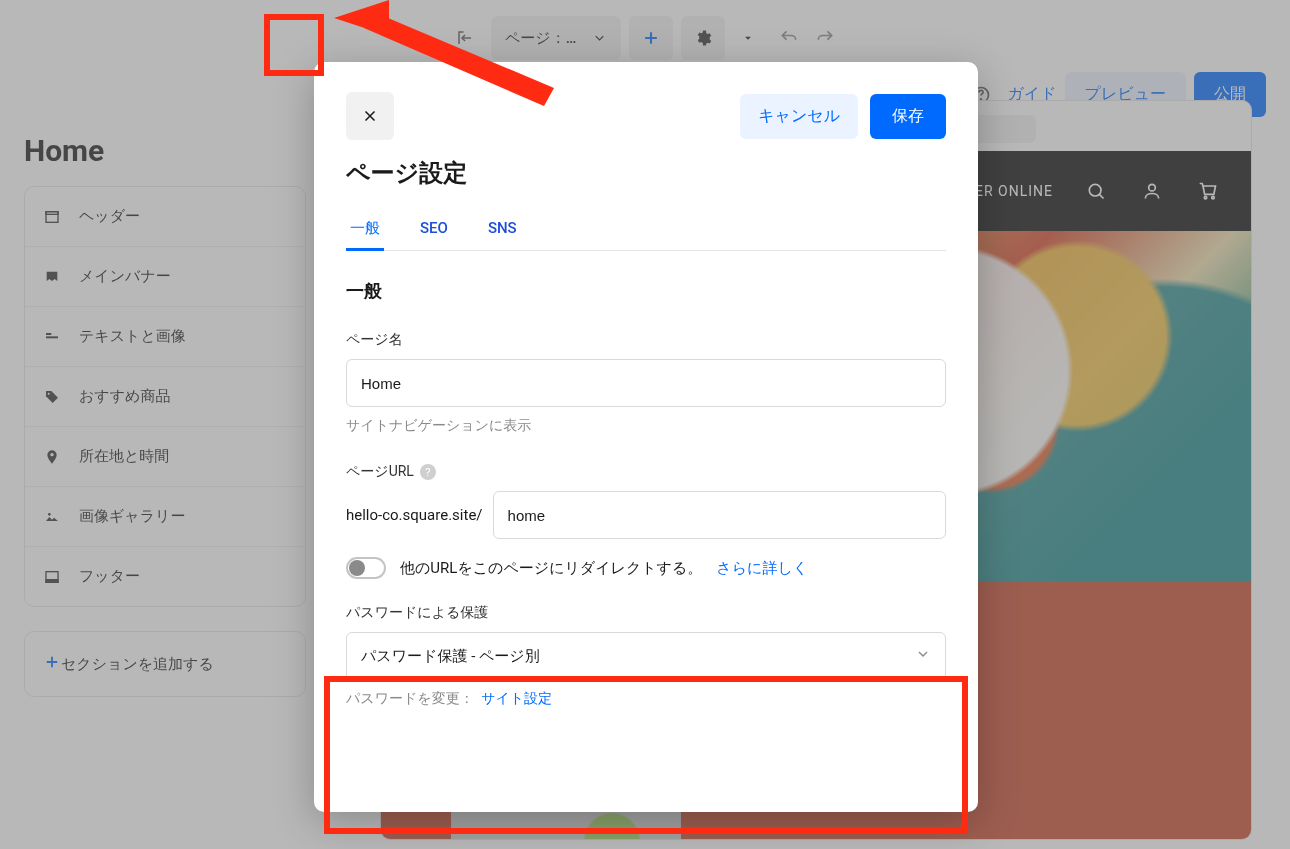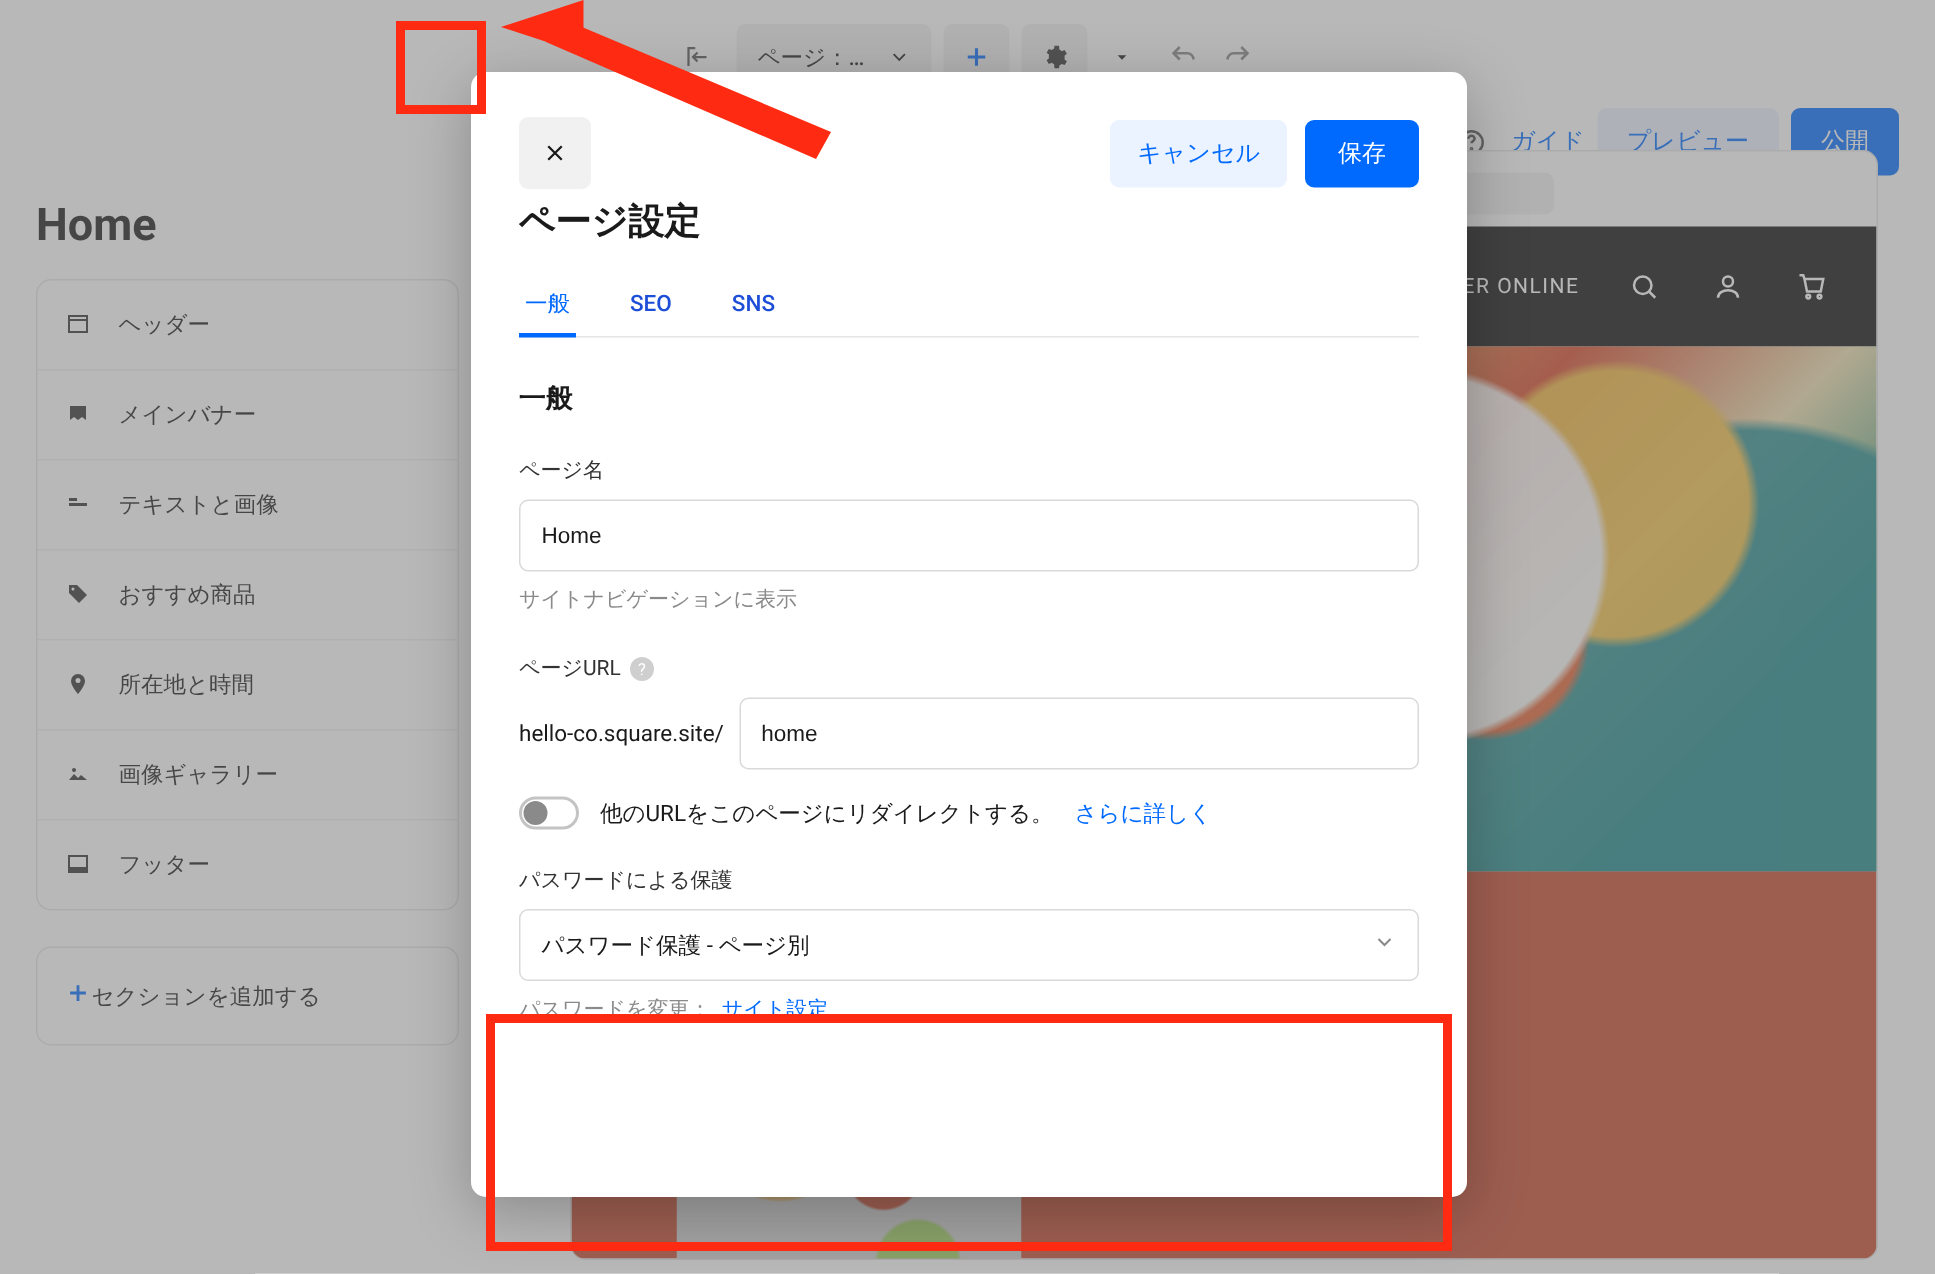"キャンセル" .modal { top: 48px -> 62px }
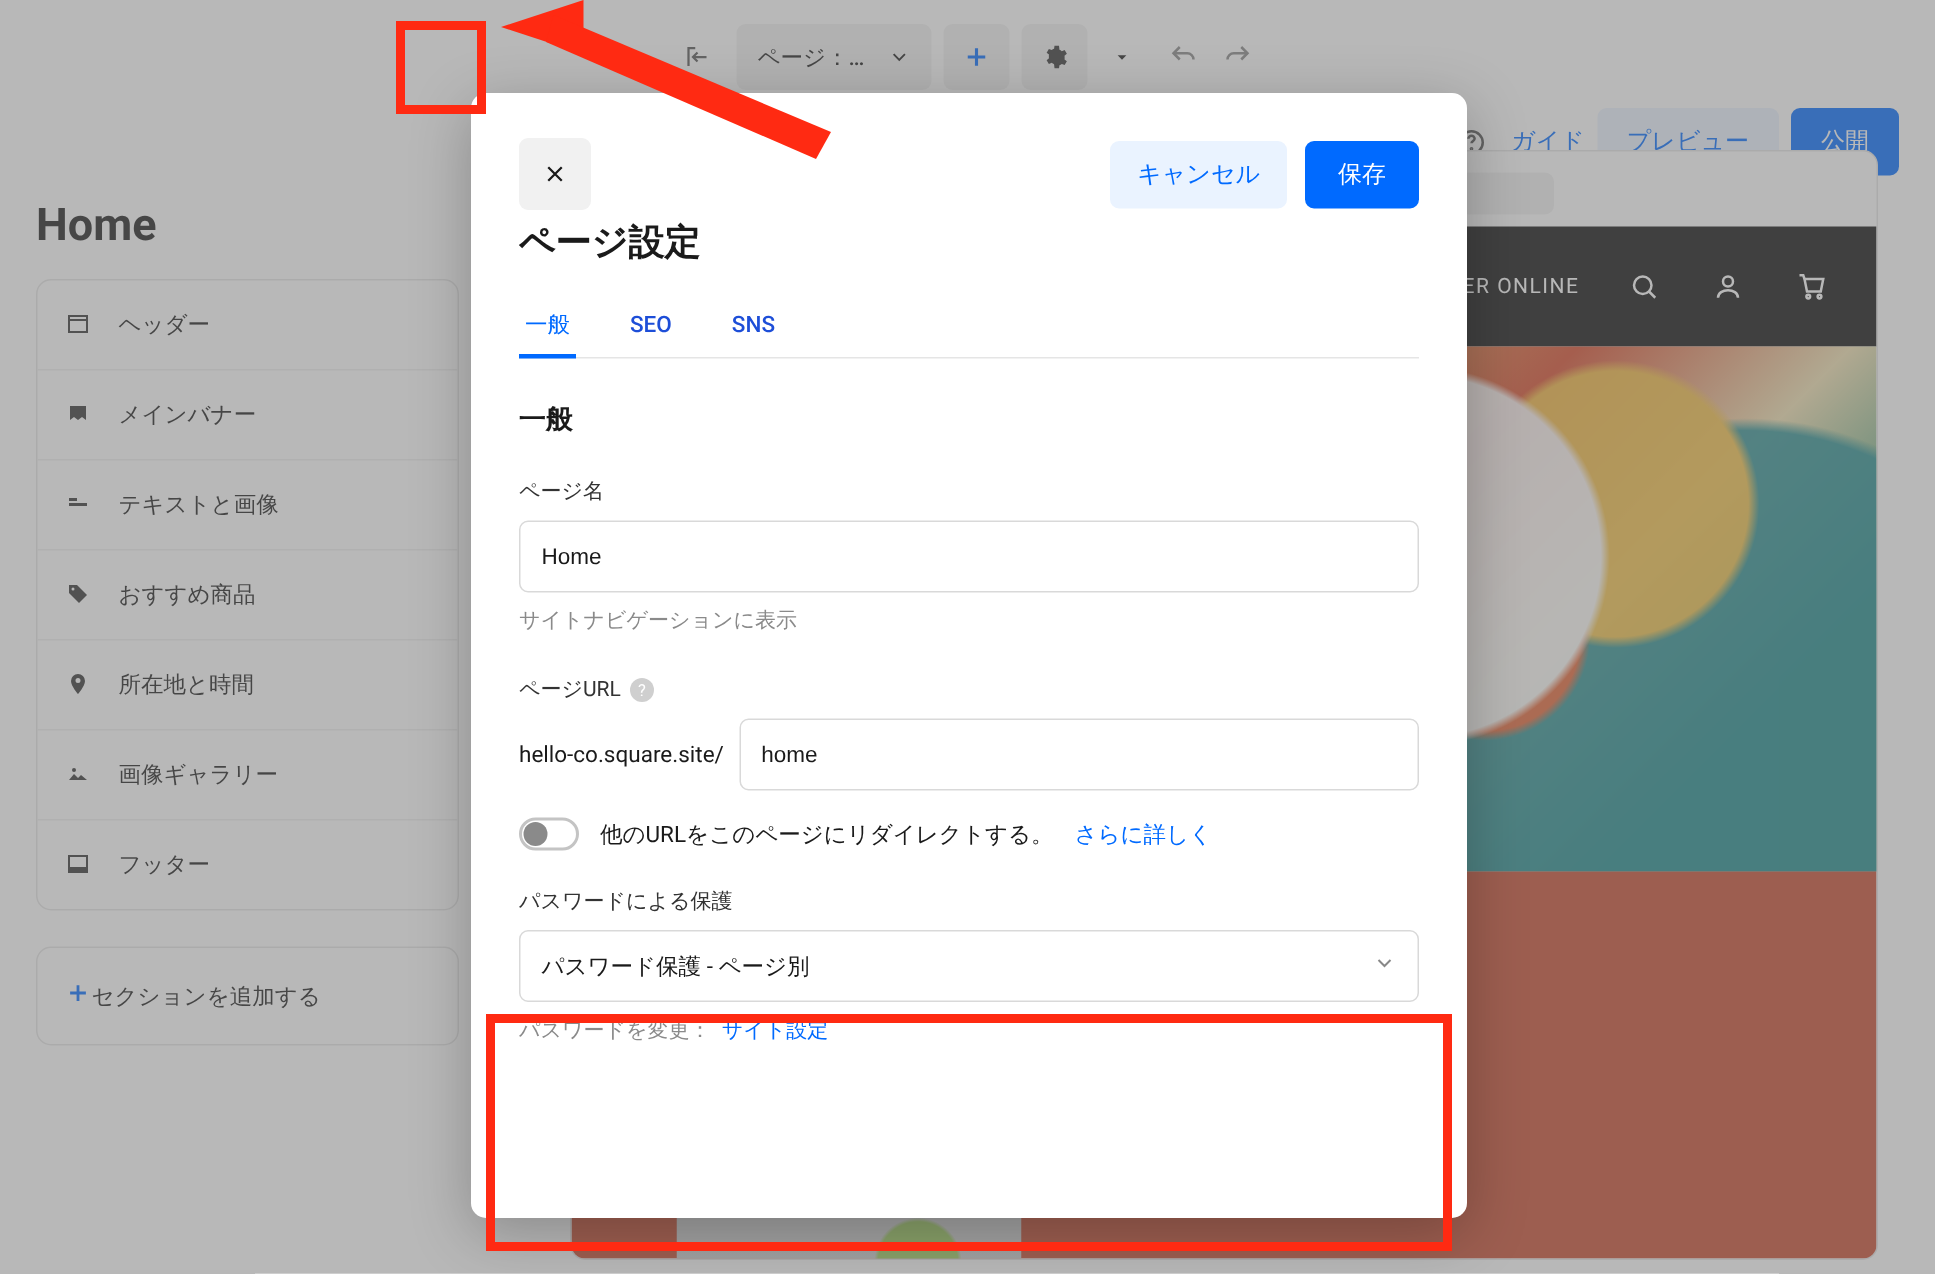"ページ設定" .modal h2 { margin-top: 5px -> 17px }
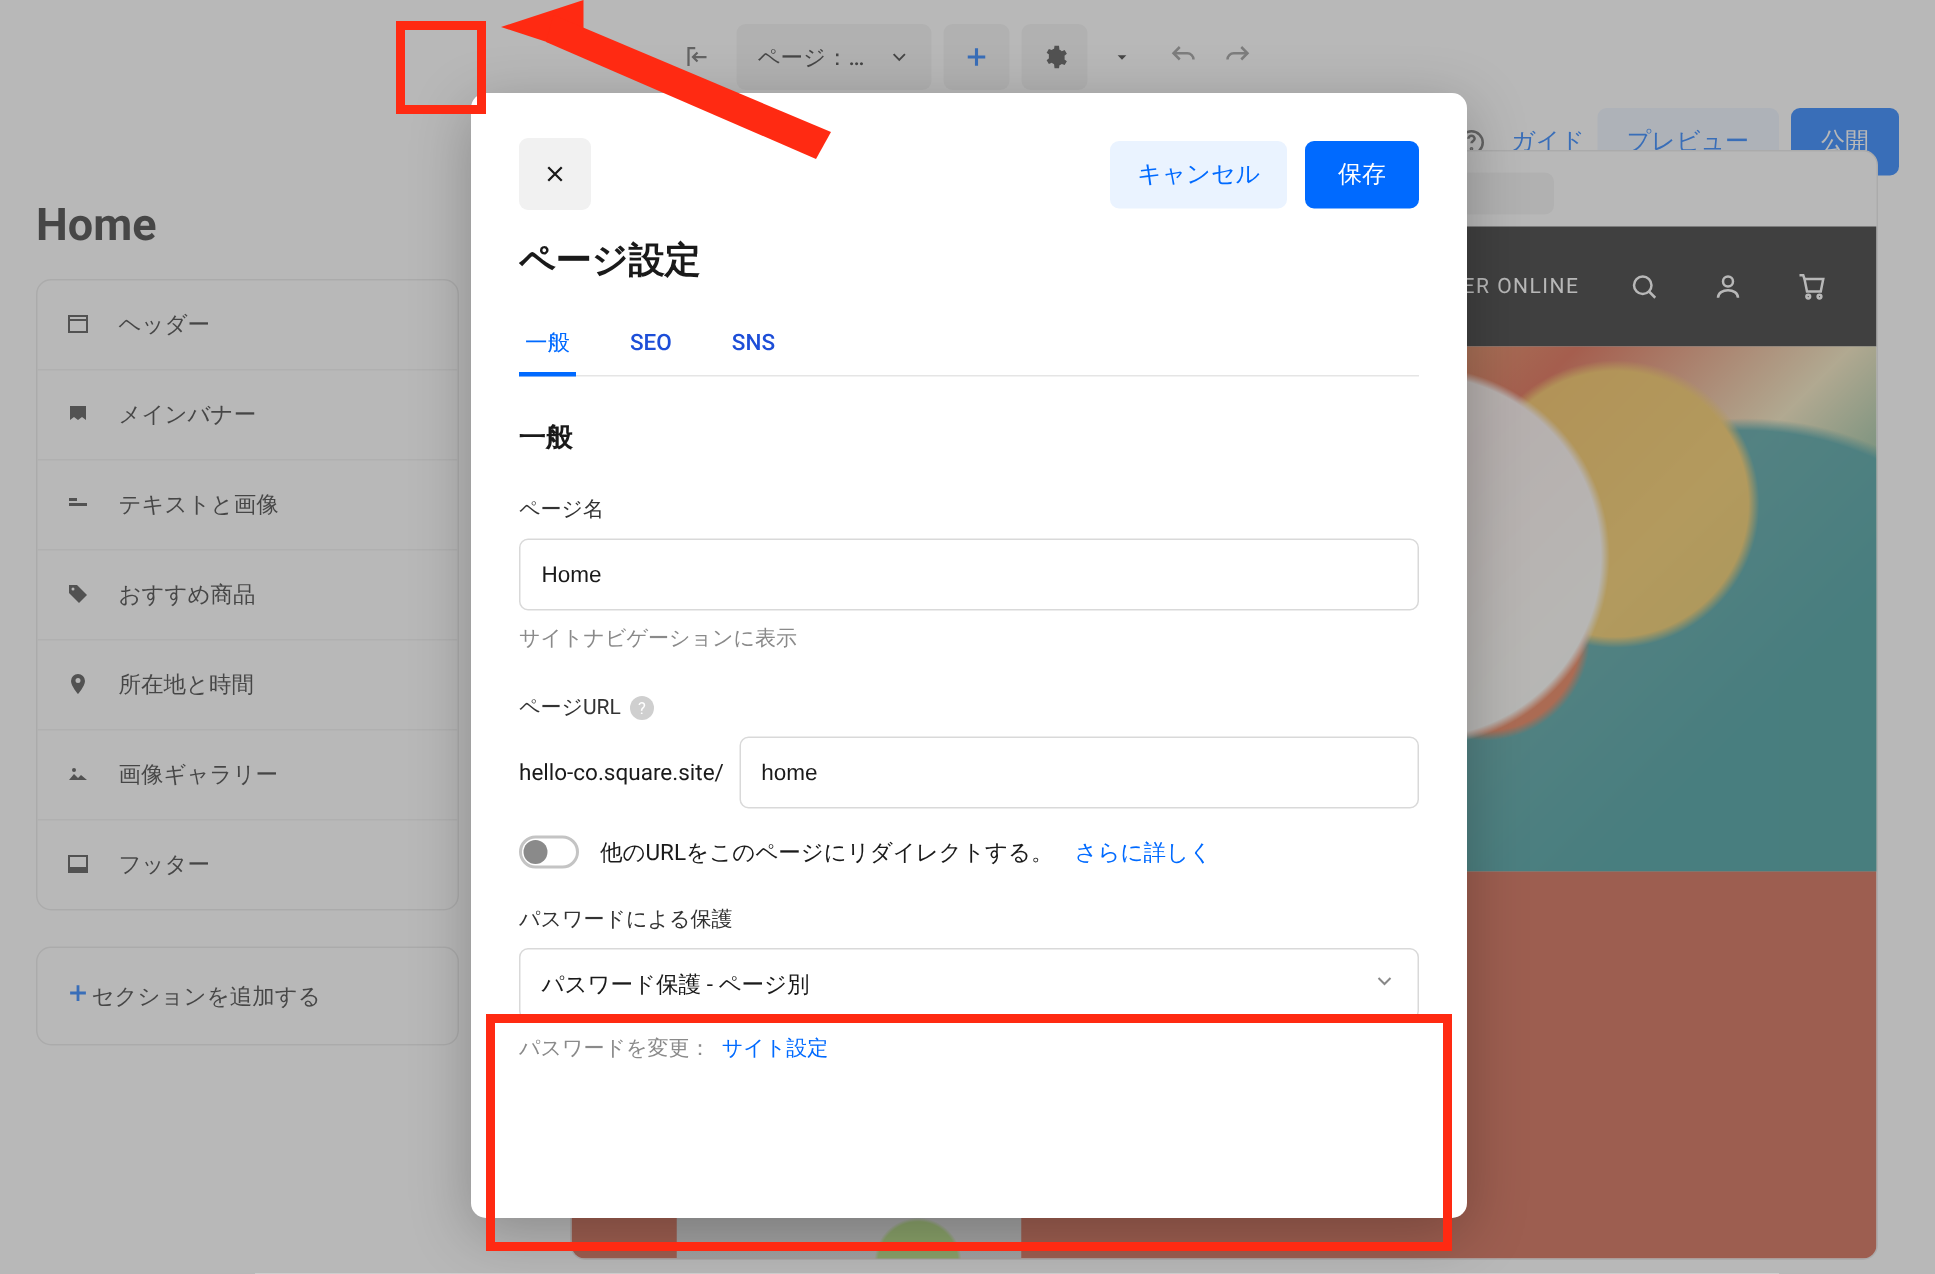"ヘッダー" .section-item { align-items: flex-start -> flex-end }
